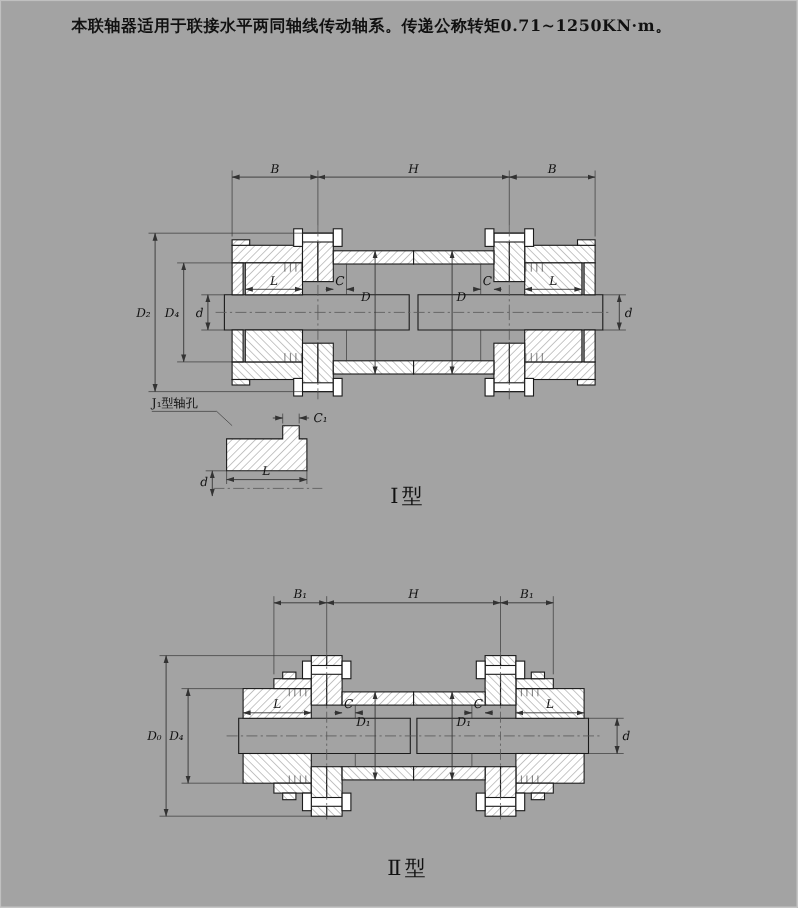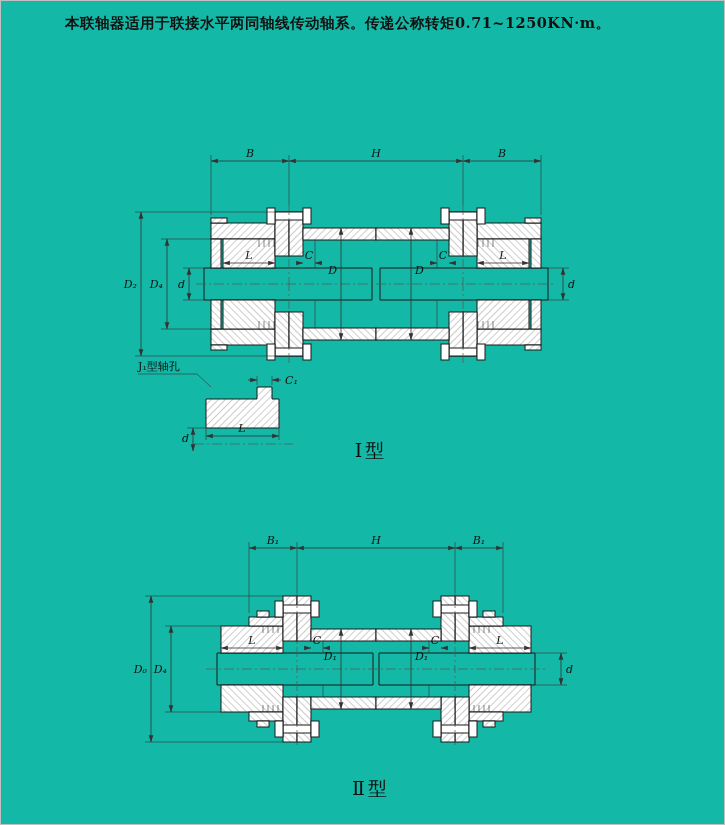"本联轴器适用于联接水平两同轴线传动轴系。传递公称转矩0.71~1250KN·m。" .page { background: #14b8a6 -> #a3a3a3 }
